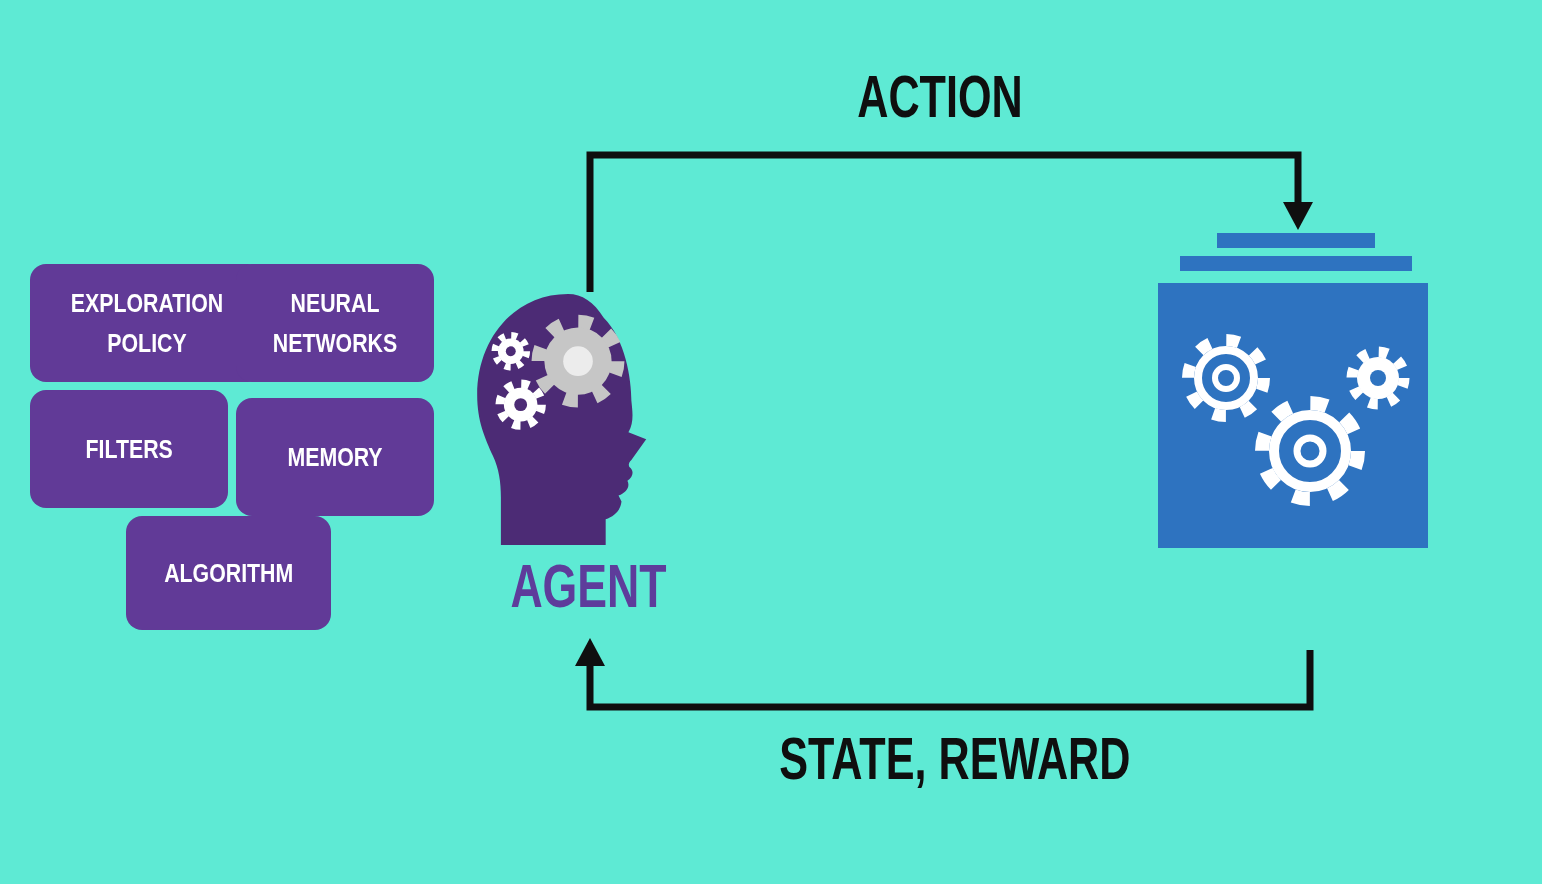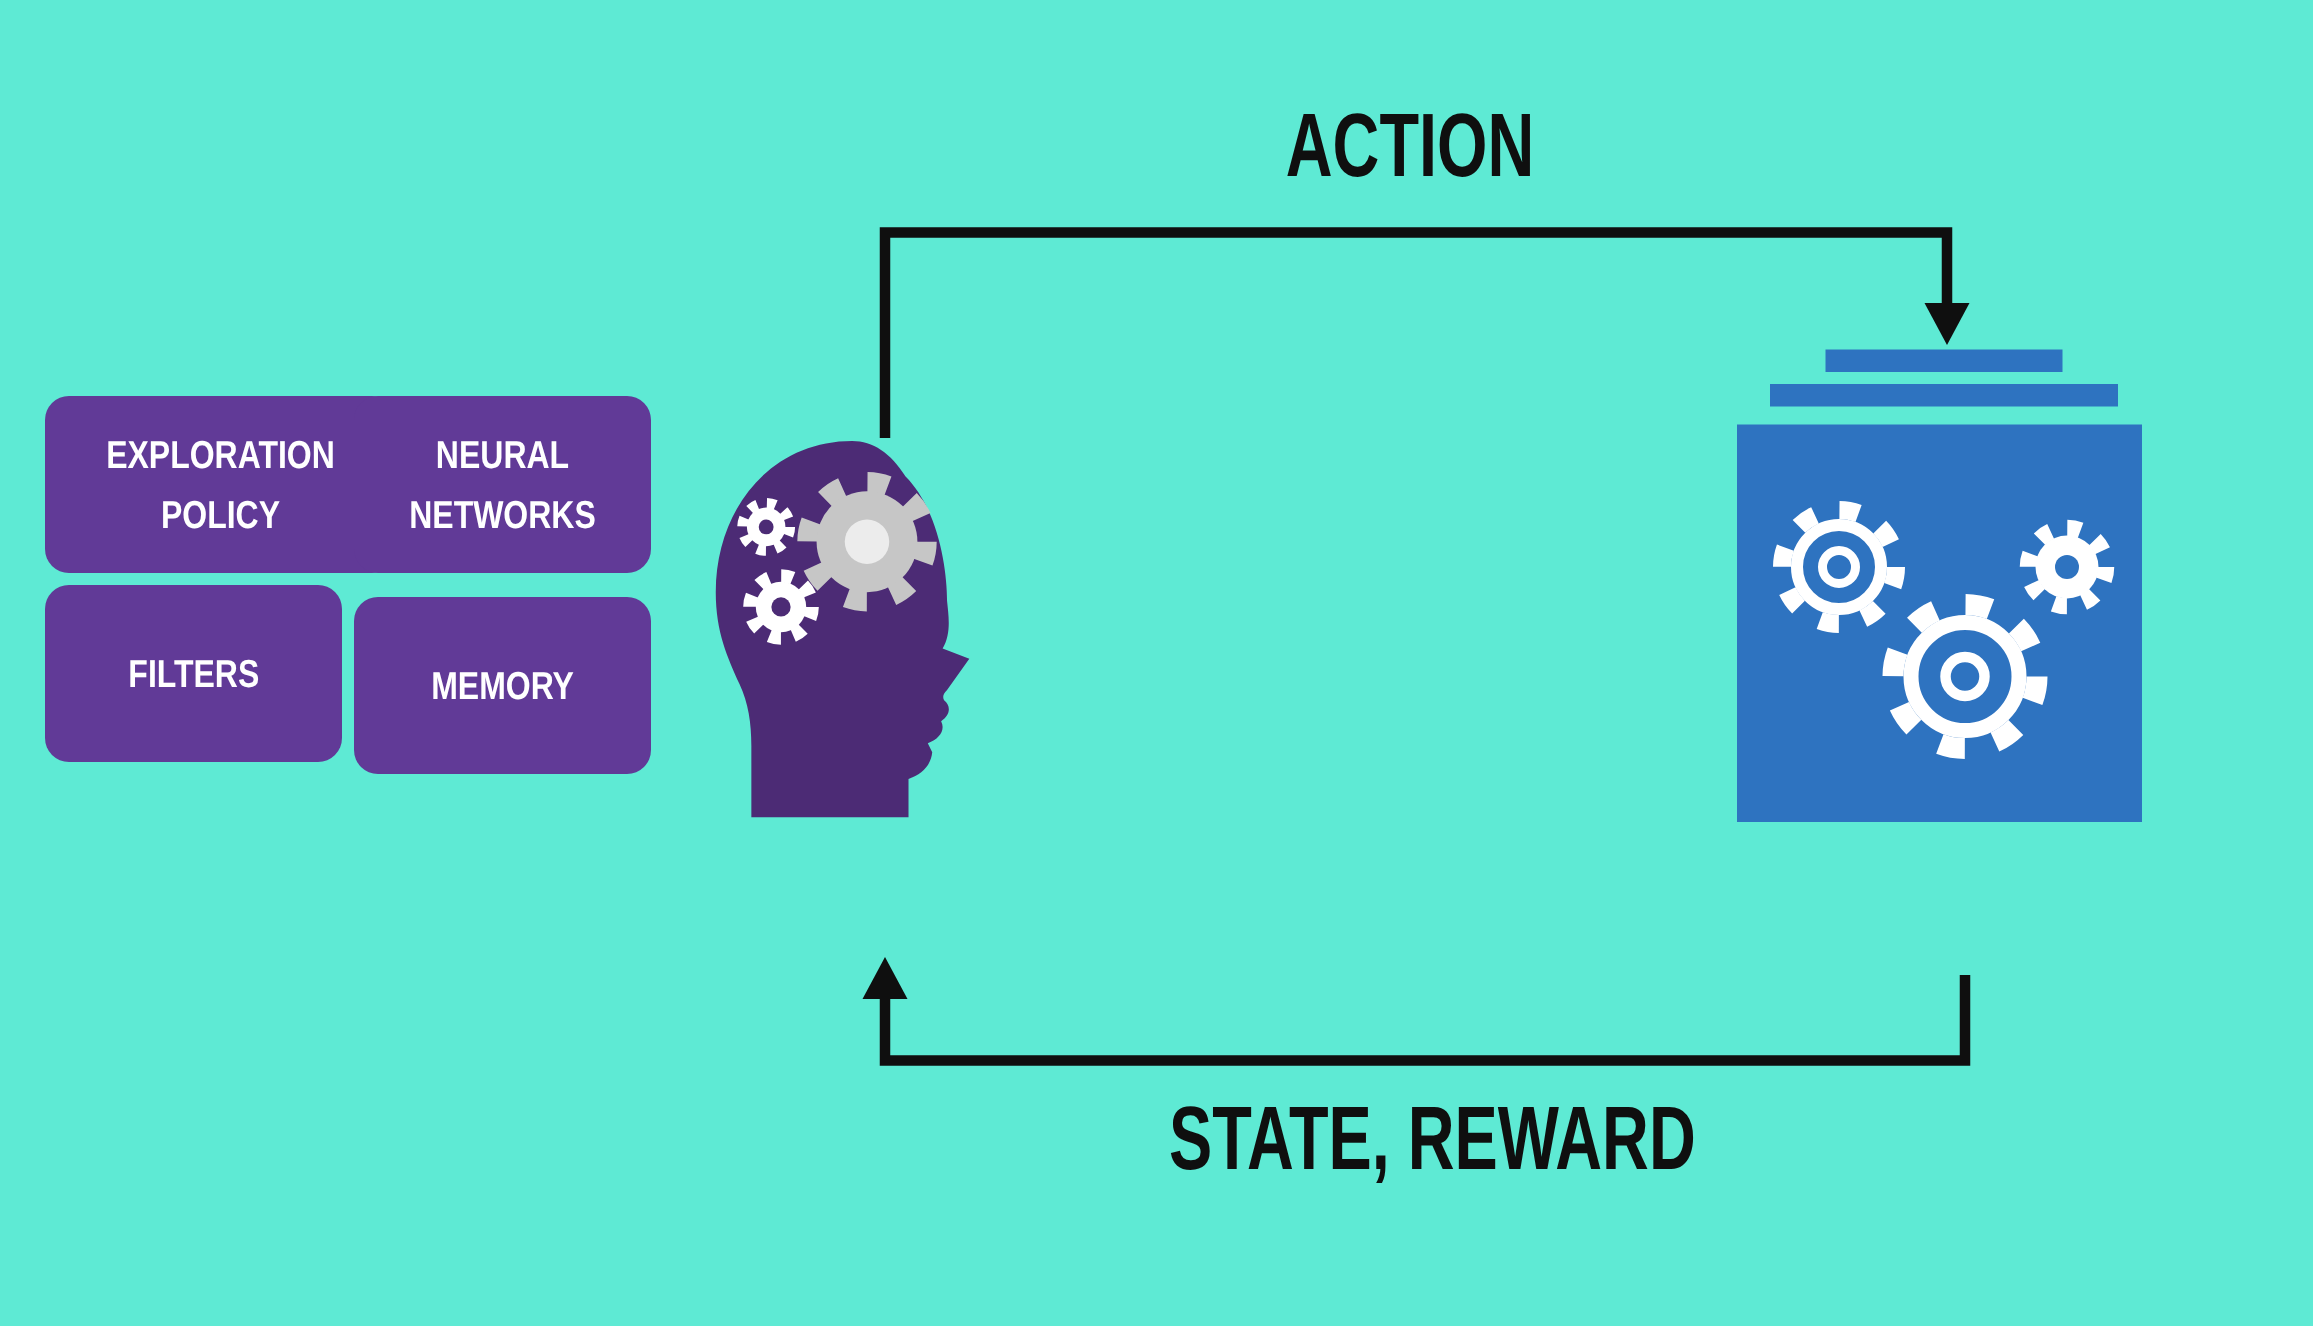"ALGORITHM" div.concept-box { html: none -> <div> <span>ALGORITHM</span> </div> }
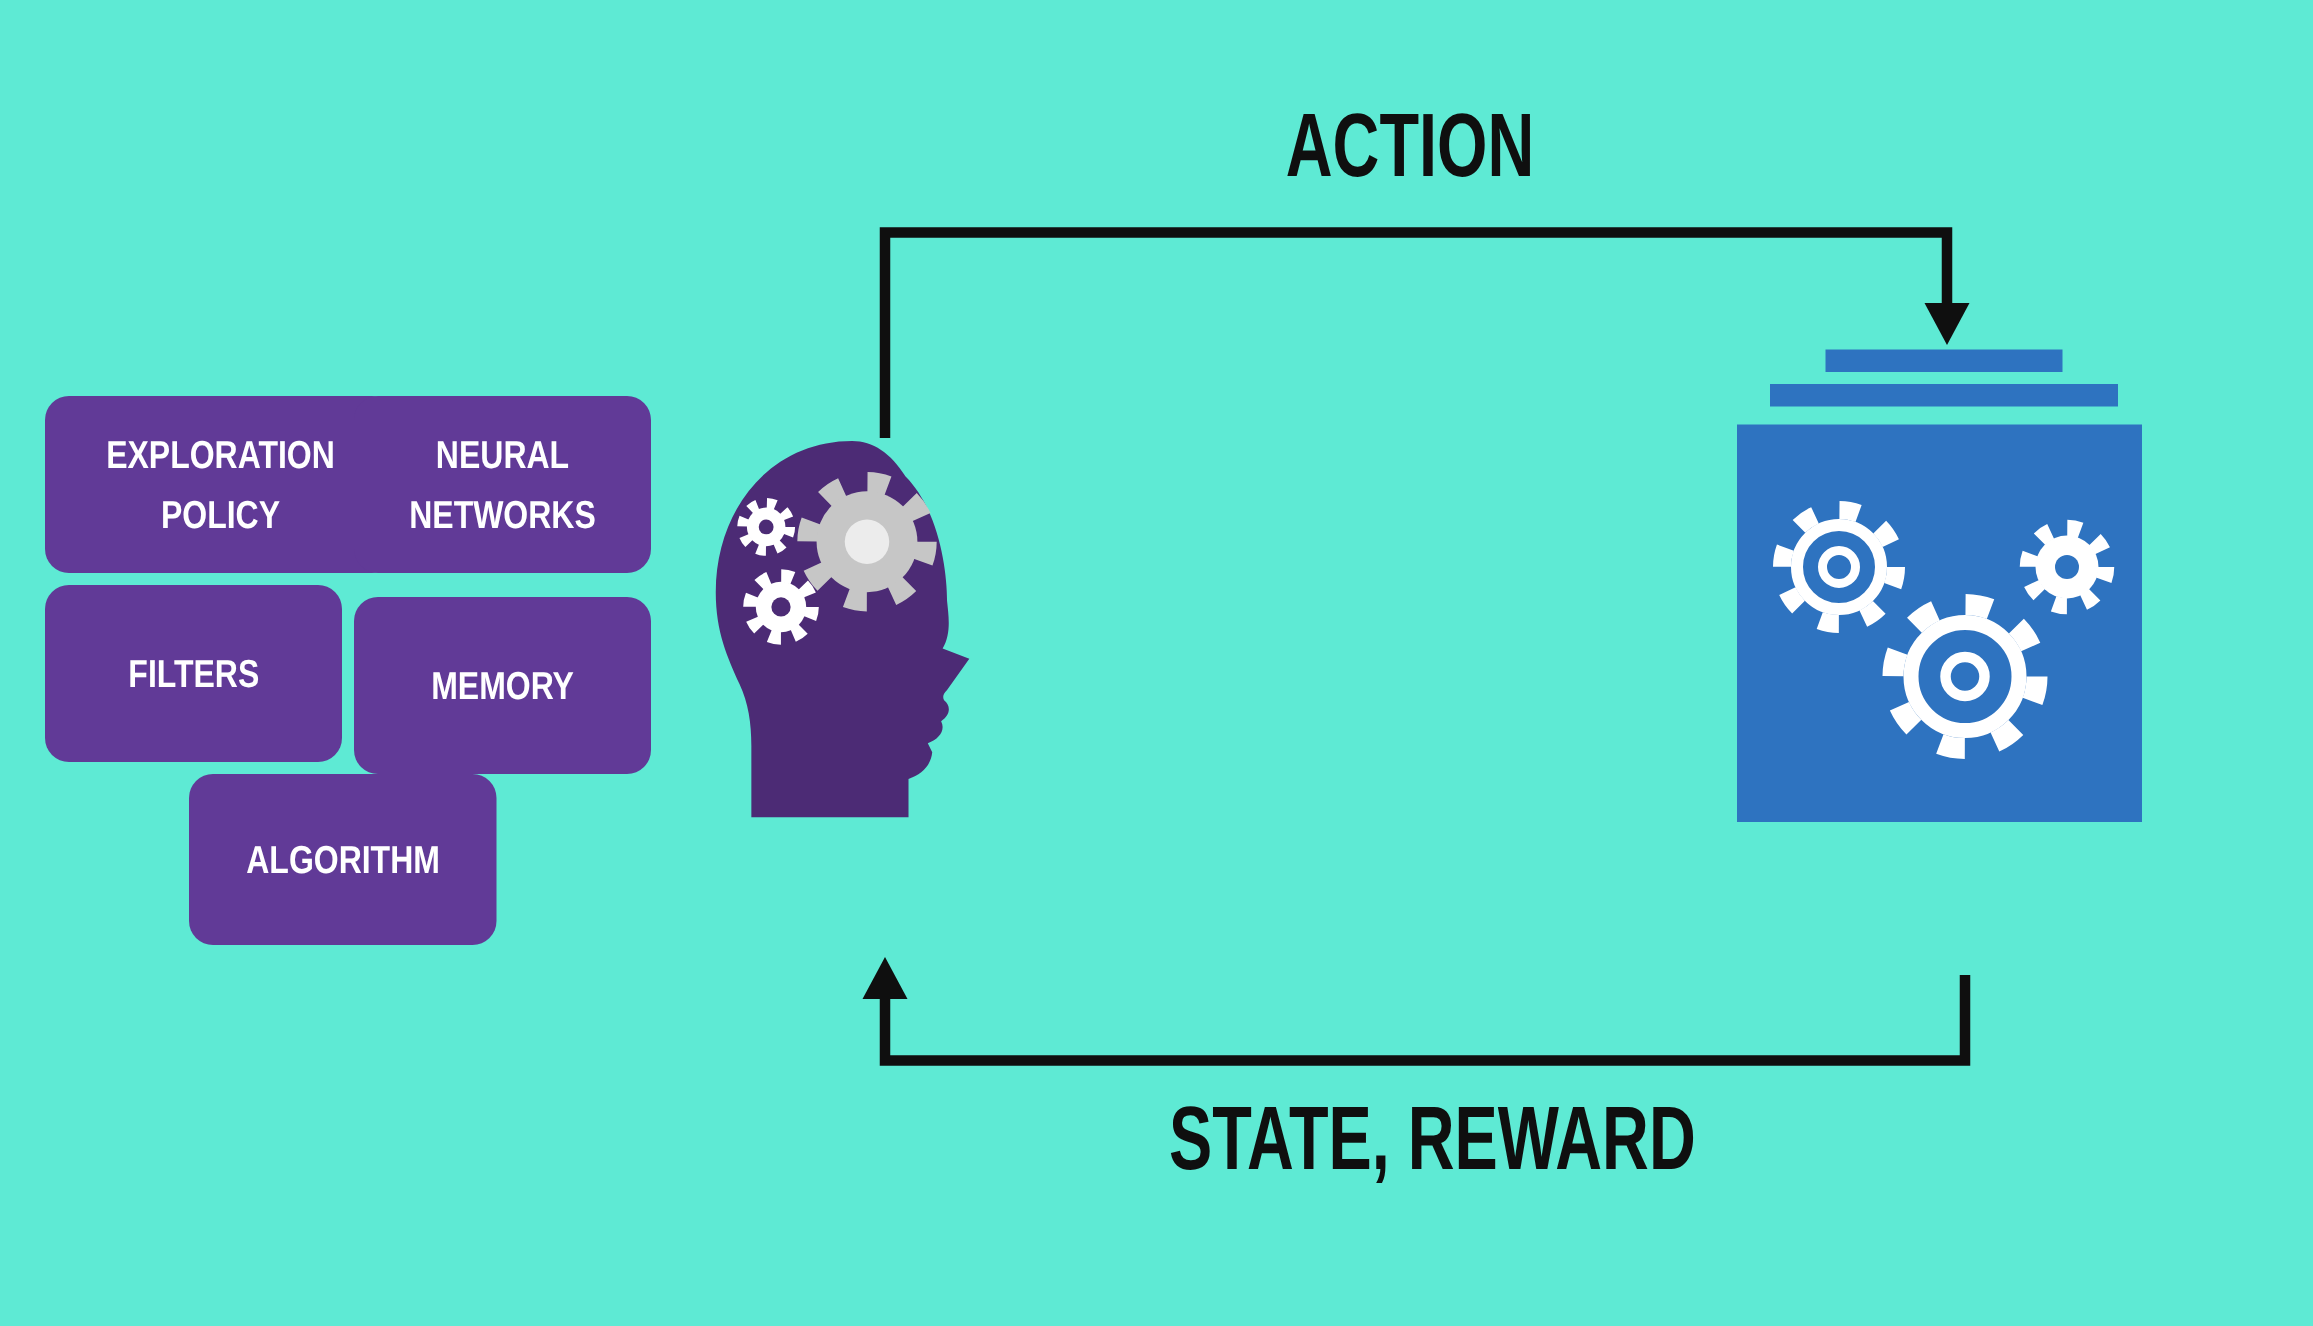"AGENT" div.agent-label { html: none -> <div> <span>AGENT</span> </div> }
